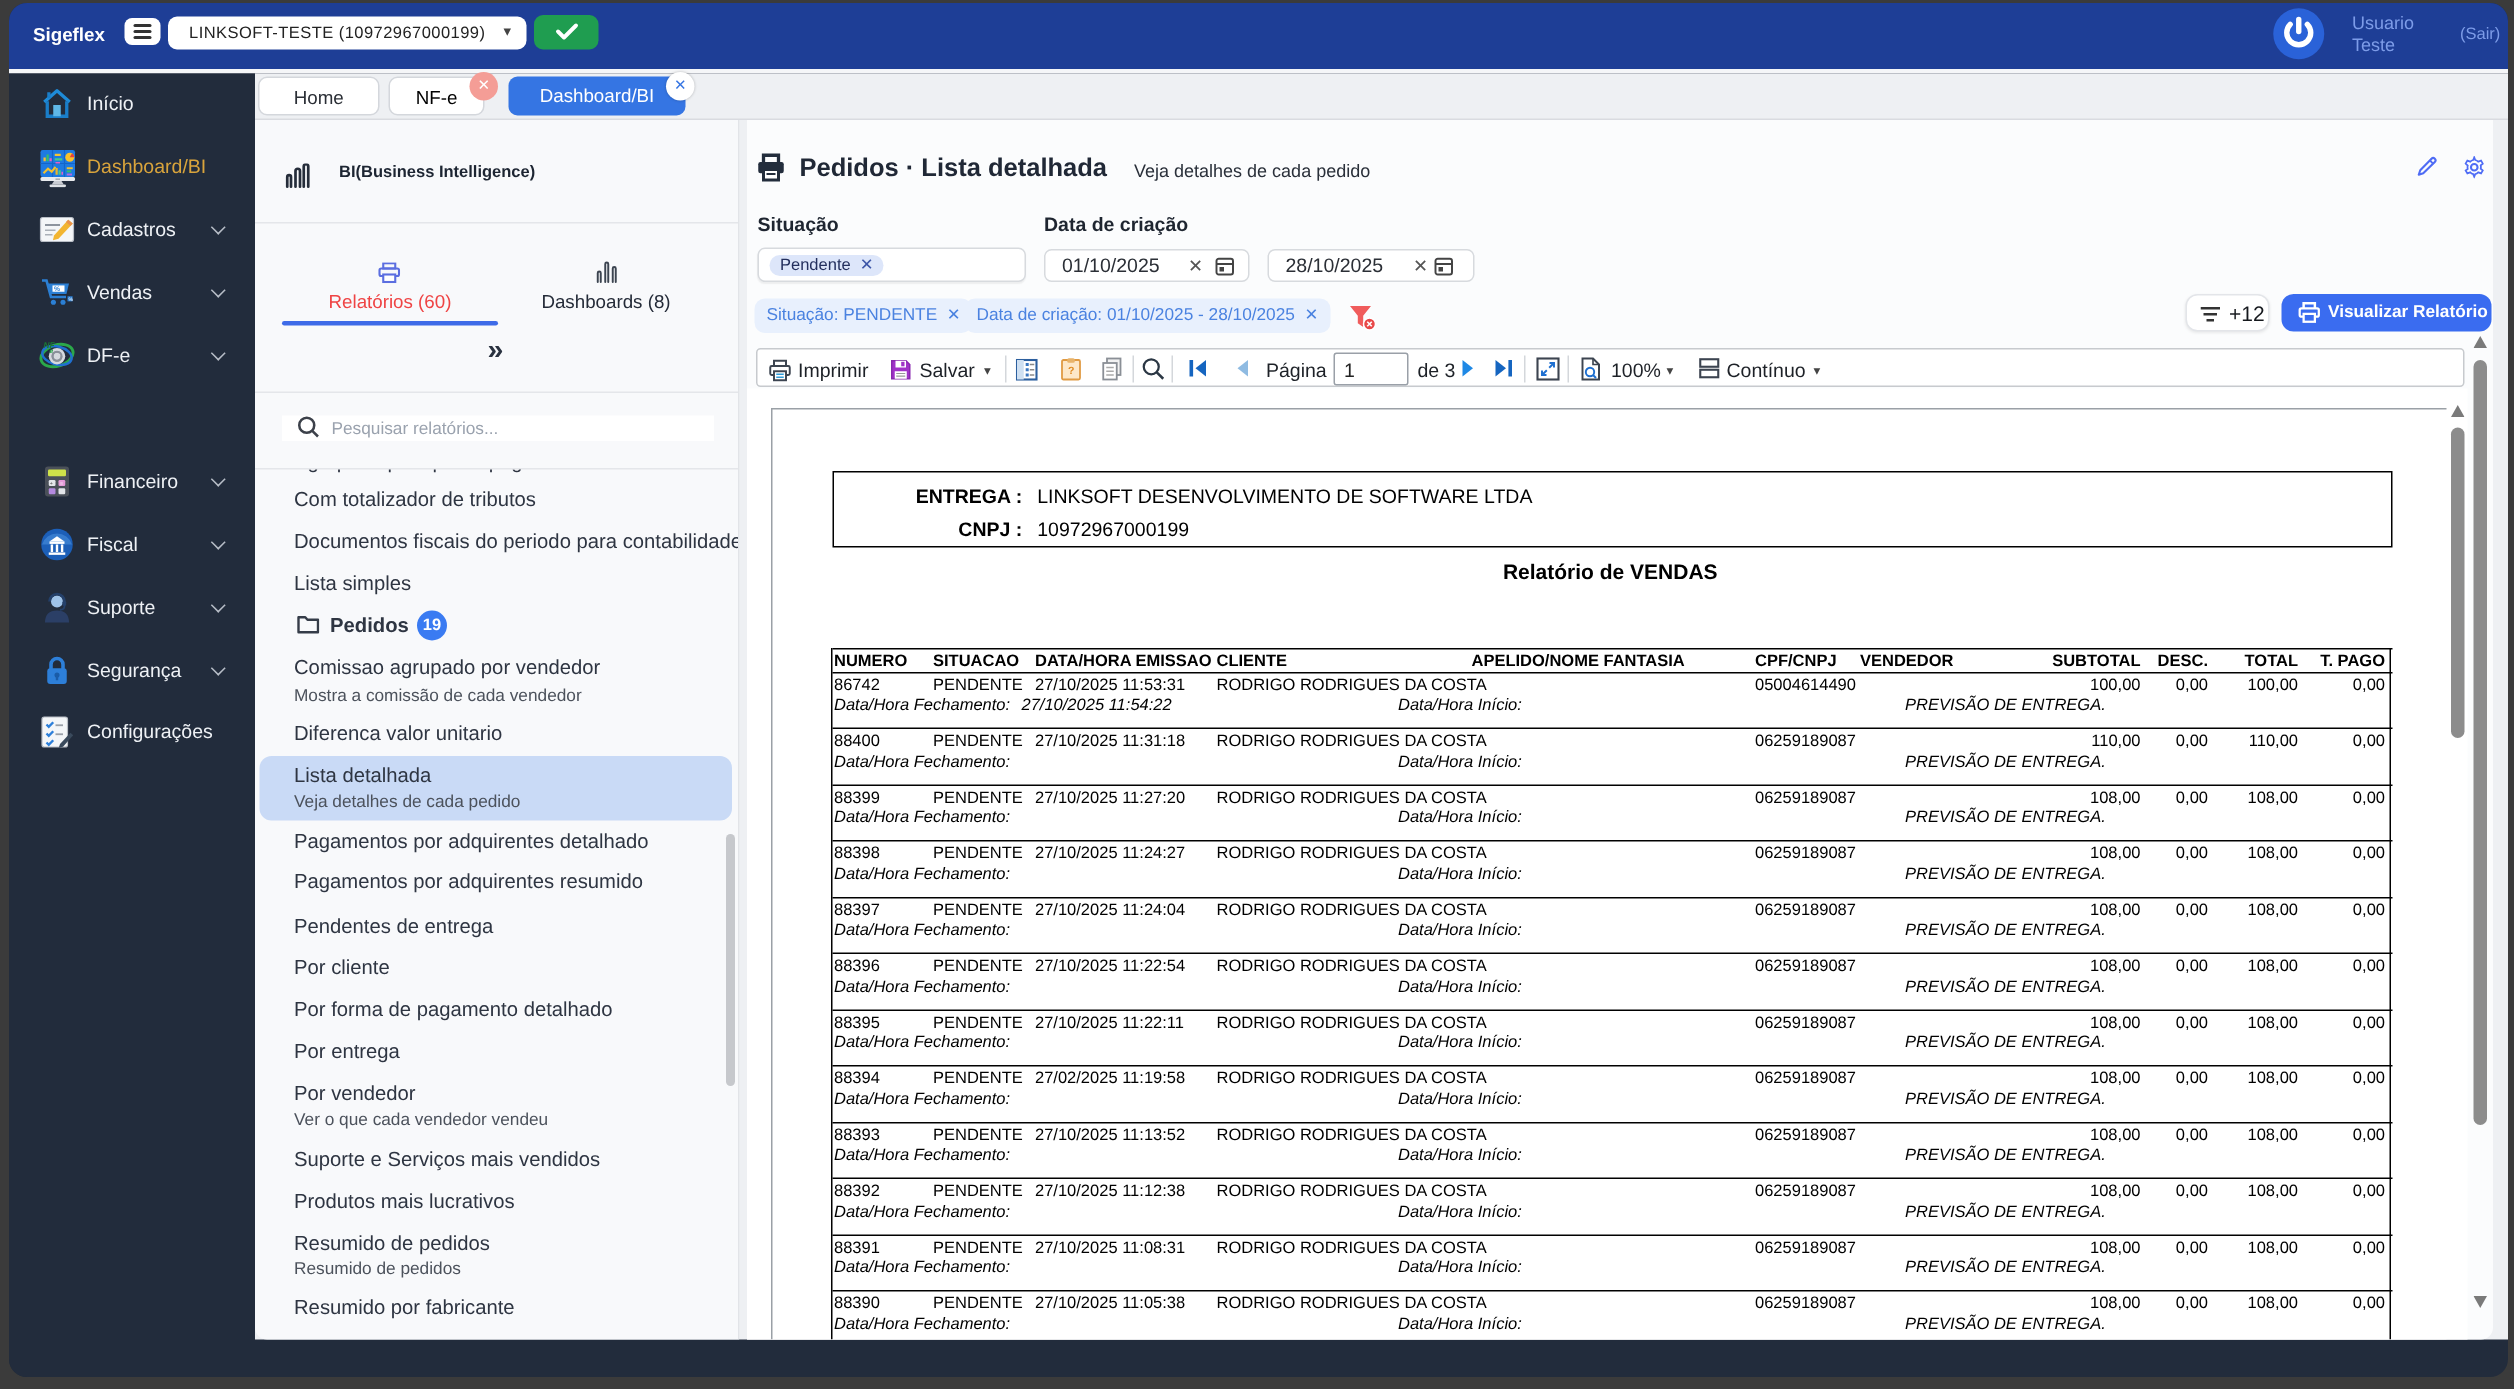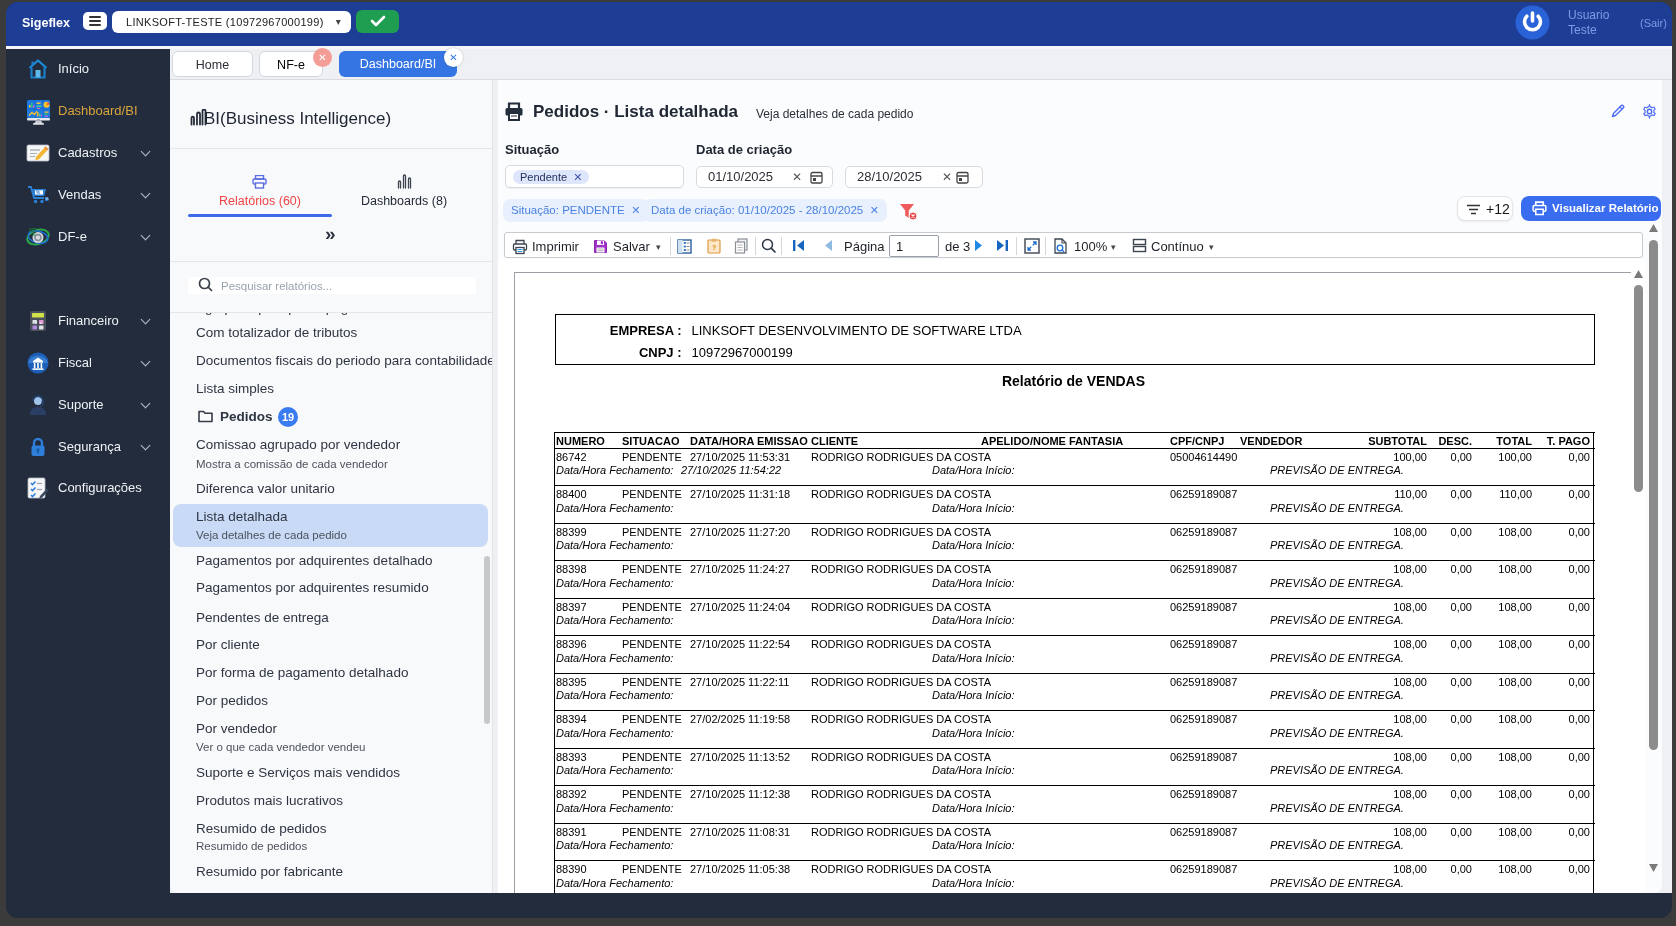"BI(Business Intelligence)" div.abs { font-size: 17px -> 11px; font-weight: normal -> bold; left: 34px -> 56px }
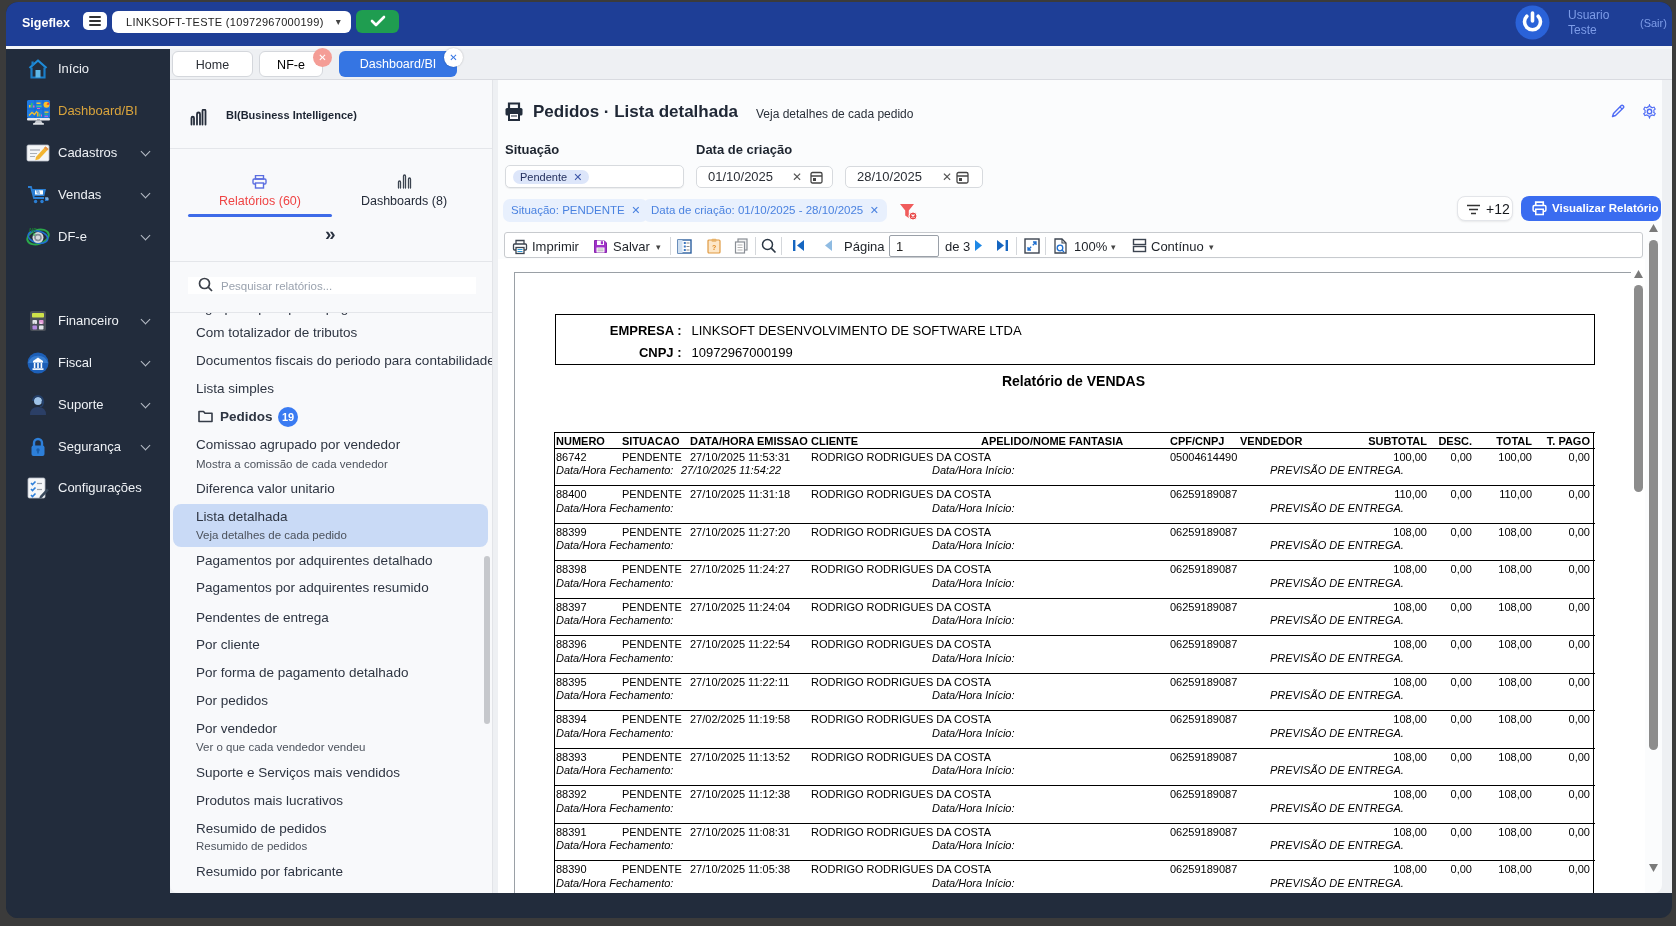"EMPRESA :" span.rp { text: EMPRESA -> ENTREGA }
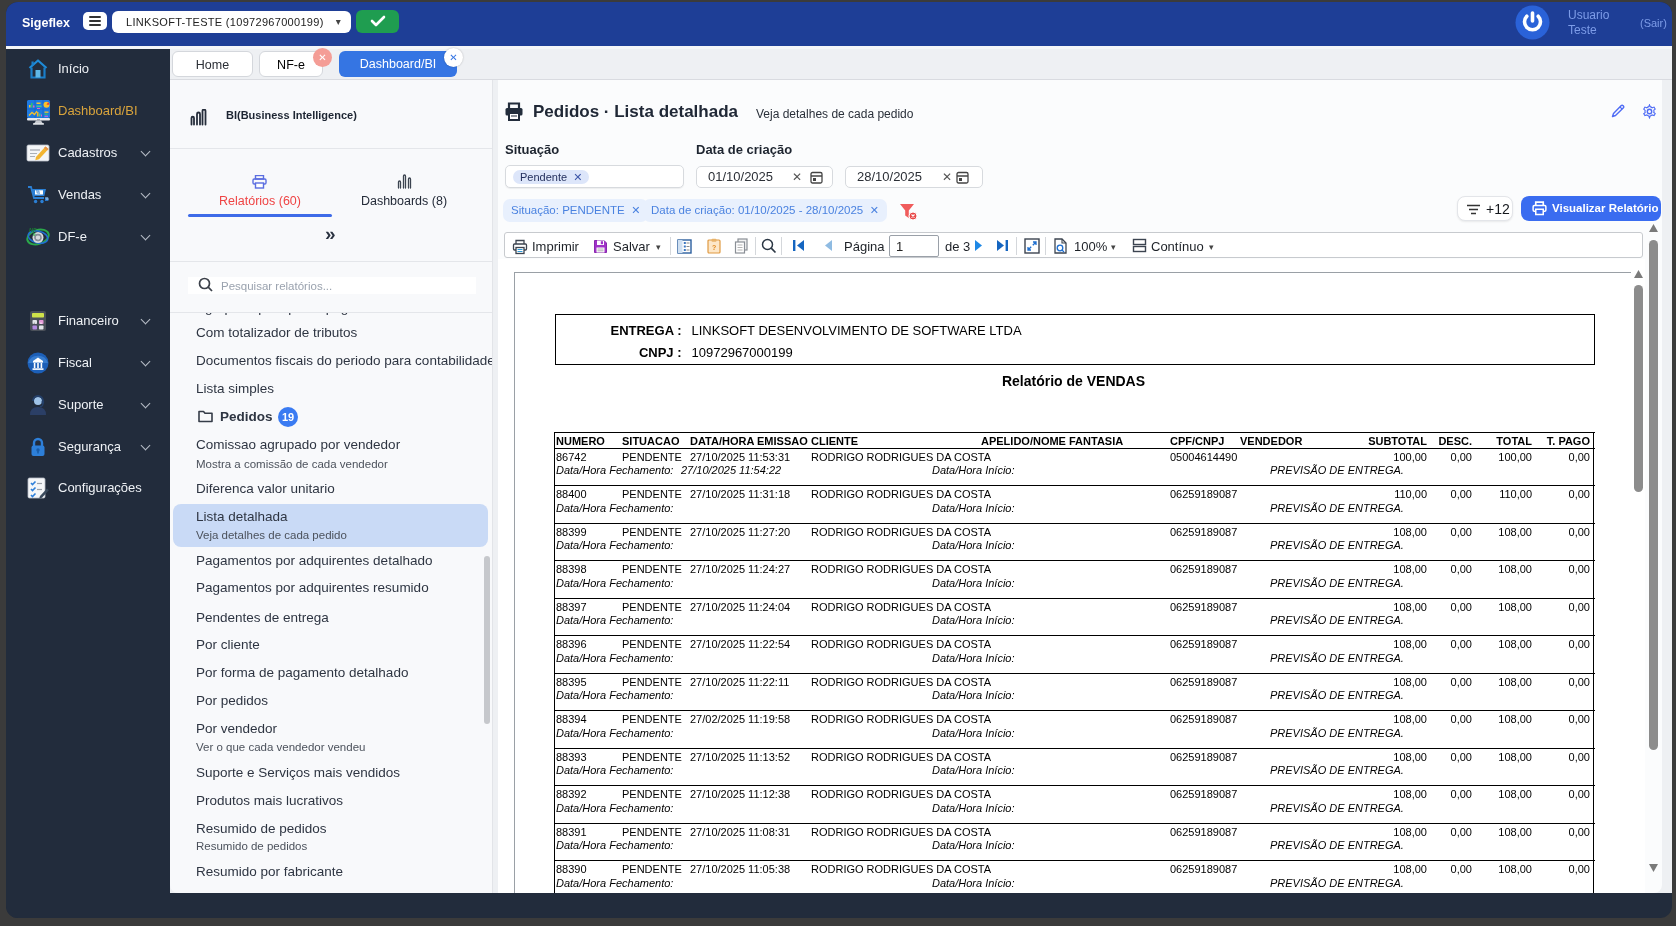"Por pedidos" div.litem { text: pedidos -> entrega }
